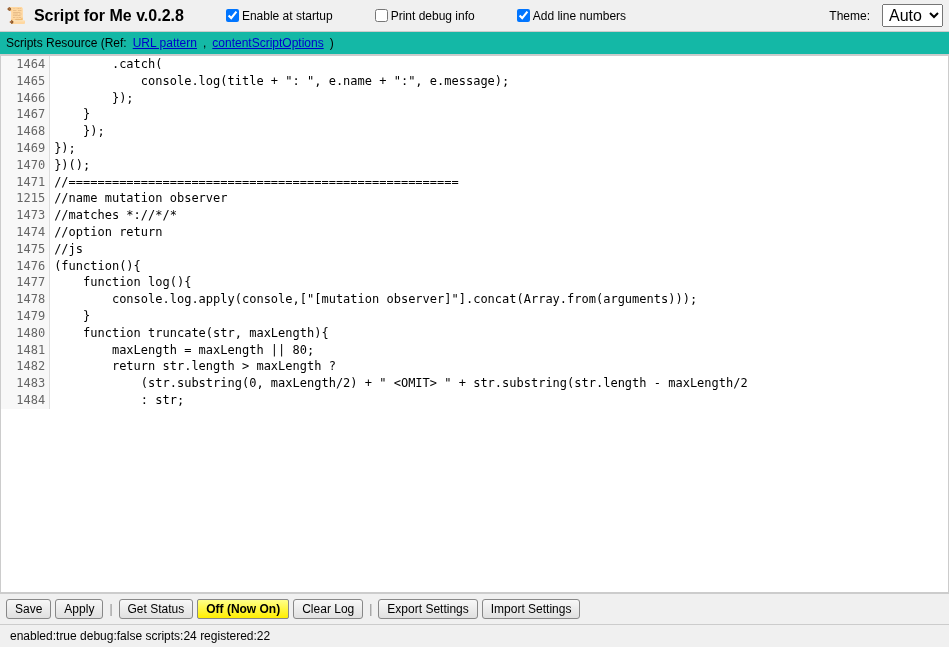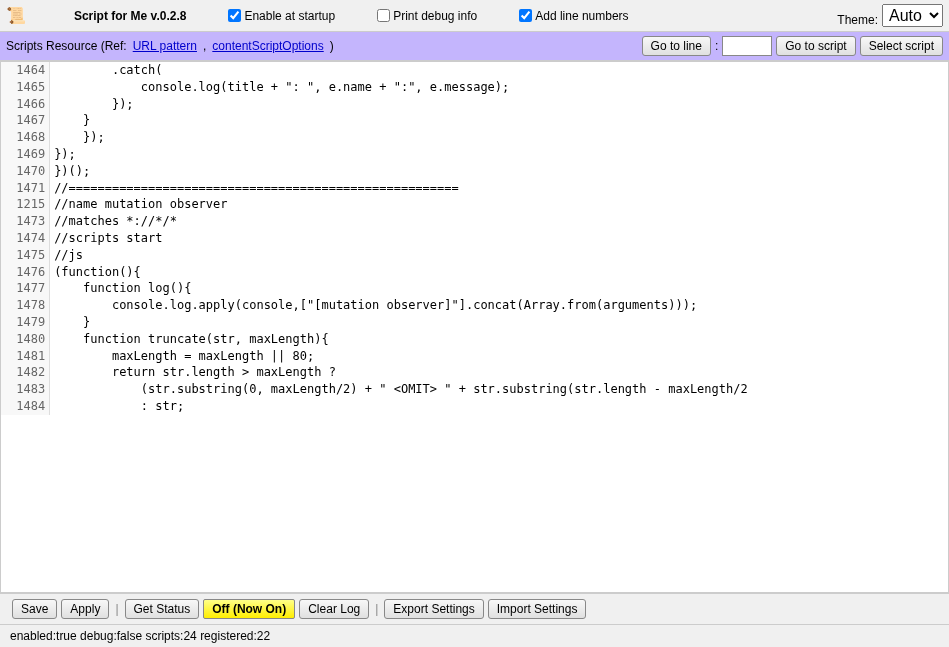"Script for Me v.0.2.8" span { font-size: 12px -> 16px; margin-left: 40px -> none }
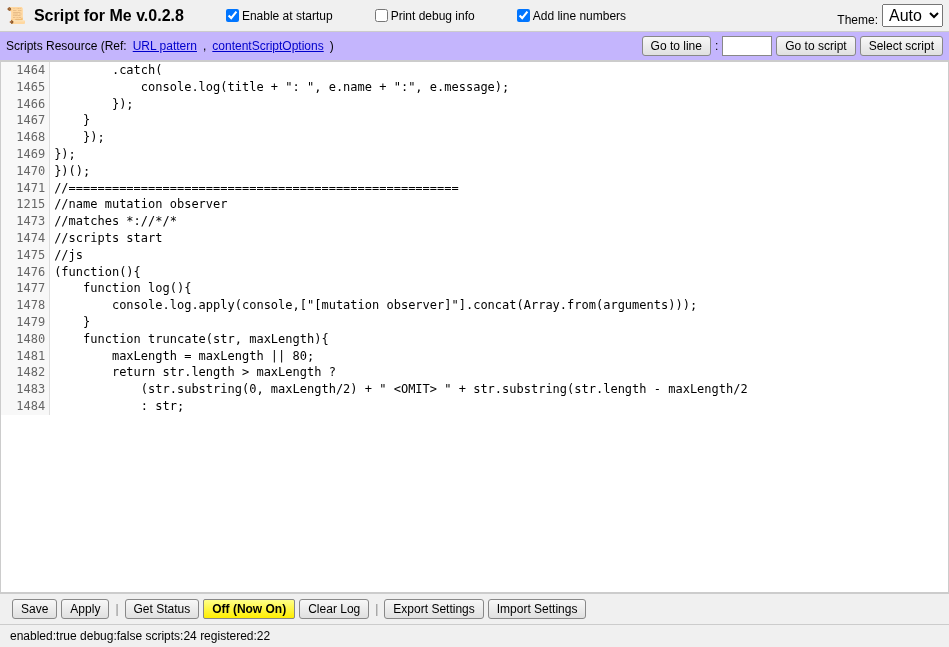"Theme:" .theme-select { align-items: flex-end -> center; gap: 4px -> 12px }
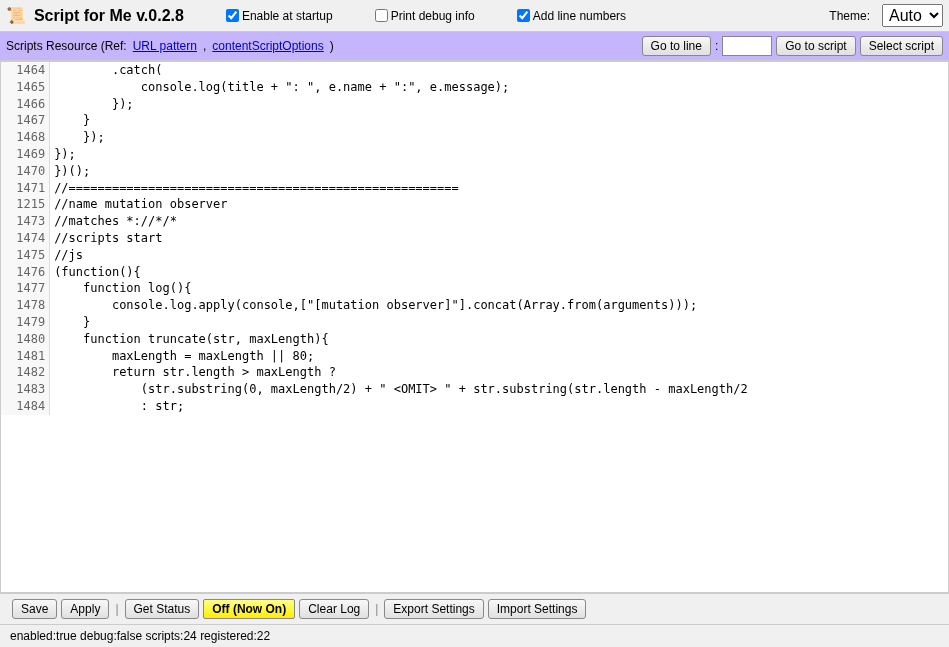"Scripts Resource (Ref:" #resource-bar { background: #c4b5fd -> #14b8a6 }
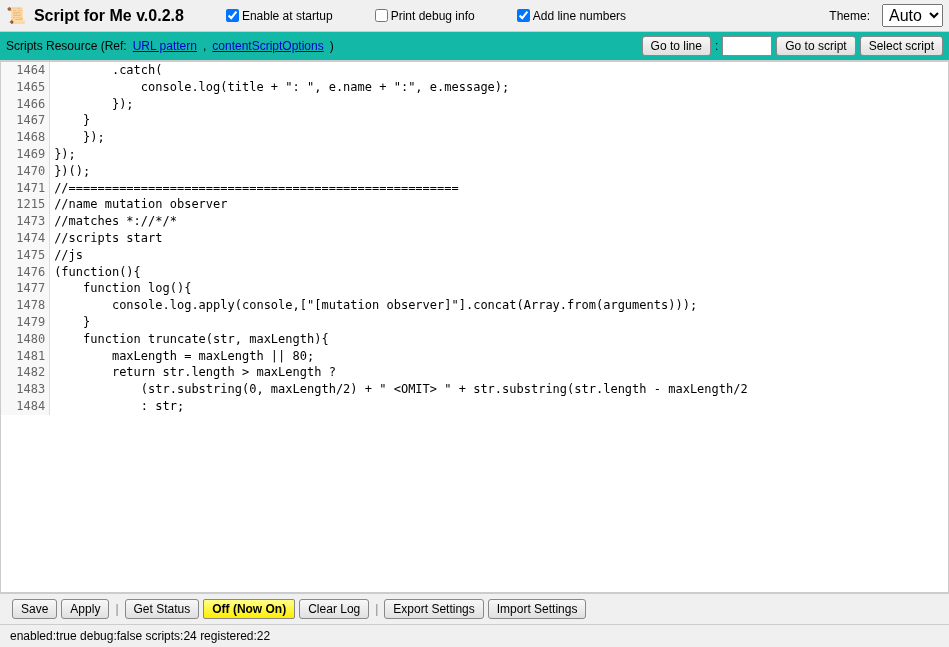"Go to line" div.goto-group { html: <div> <button>Go to line</button> <span>:</span> <input> <button>Go to script</button> <button>Select script</button> </div> -> none }
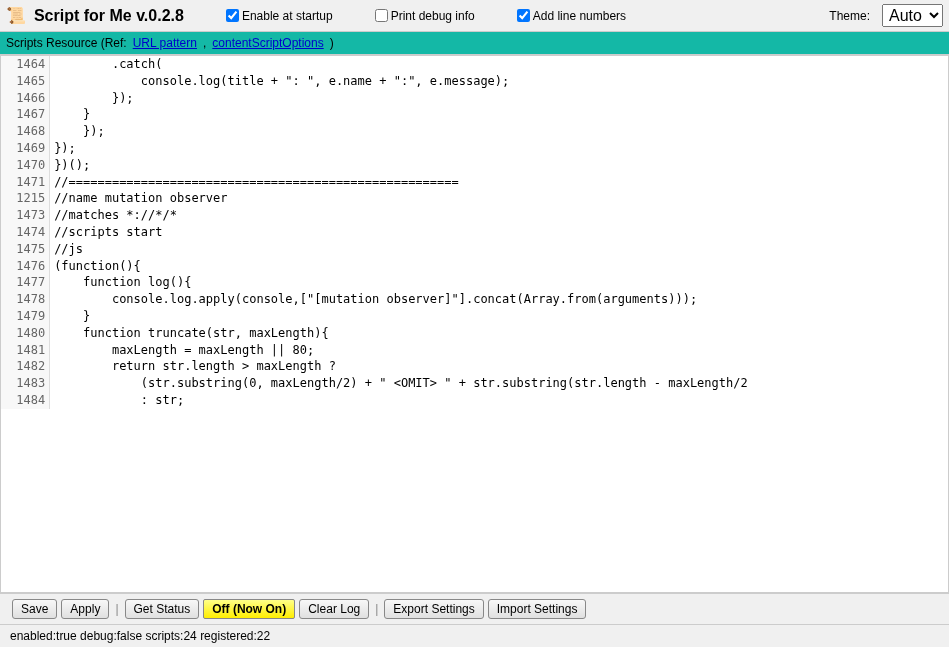"//scripts start" td.line-code { text: //scripts start -> //option return }
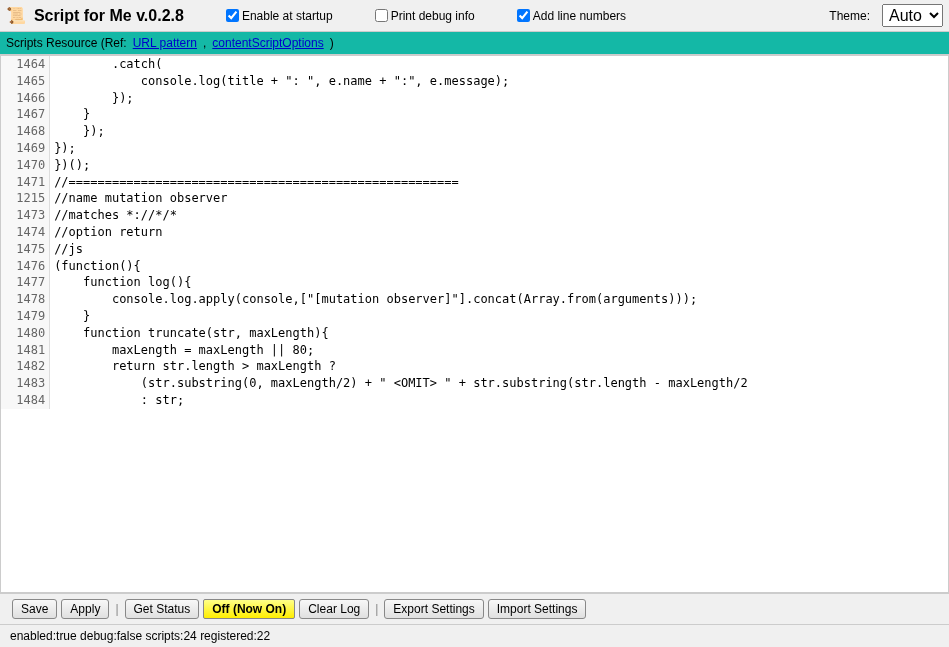"Save" #bottom-bar { padding: 5px 12px -> 5px 6px }
